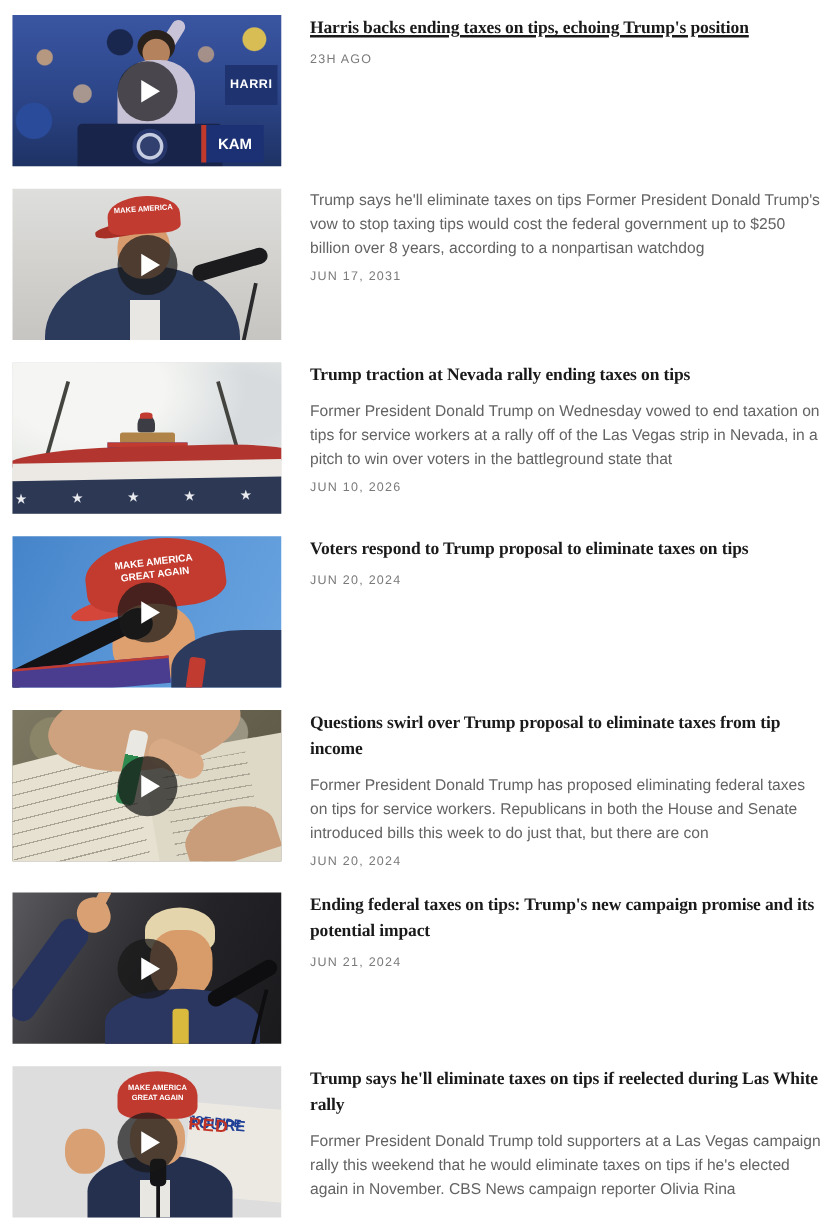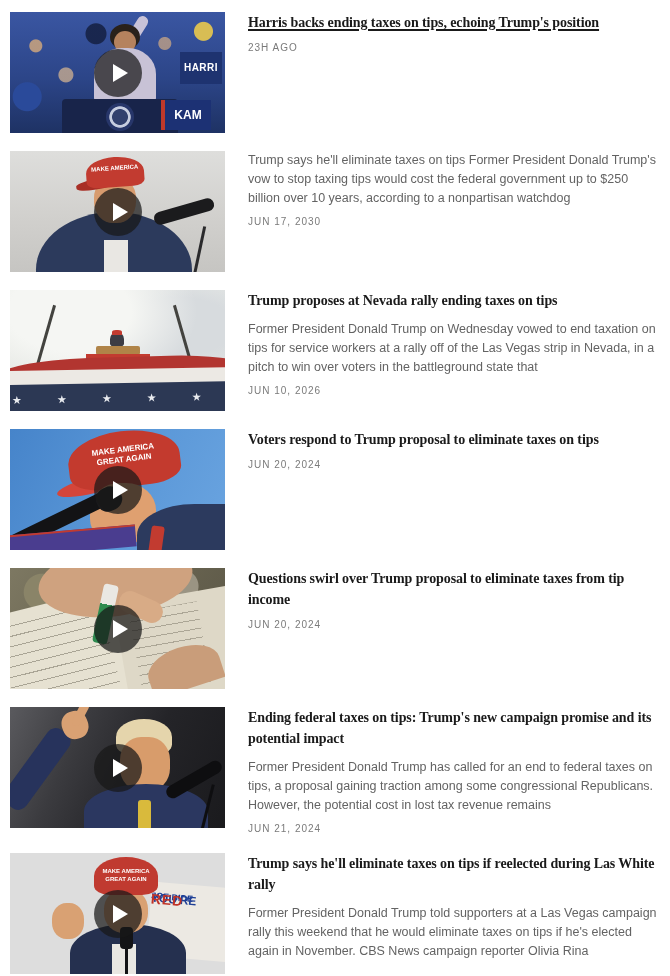"Trump says he'll eliminate taxes on tips Former" p.desc { text: 10 -> 8 }
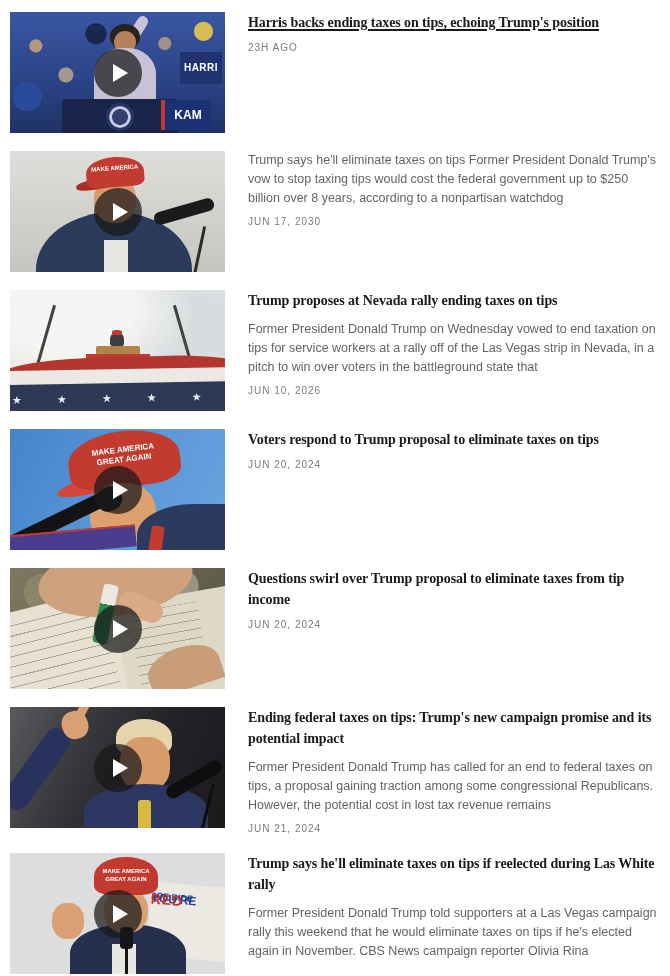"JUN 17, 2030" div.time { text: 2030 -> 2031 }
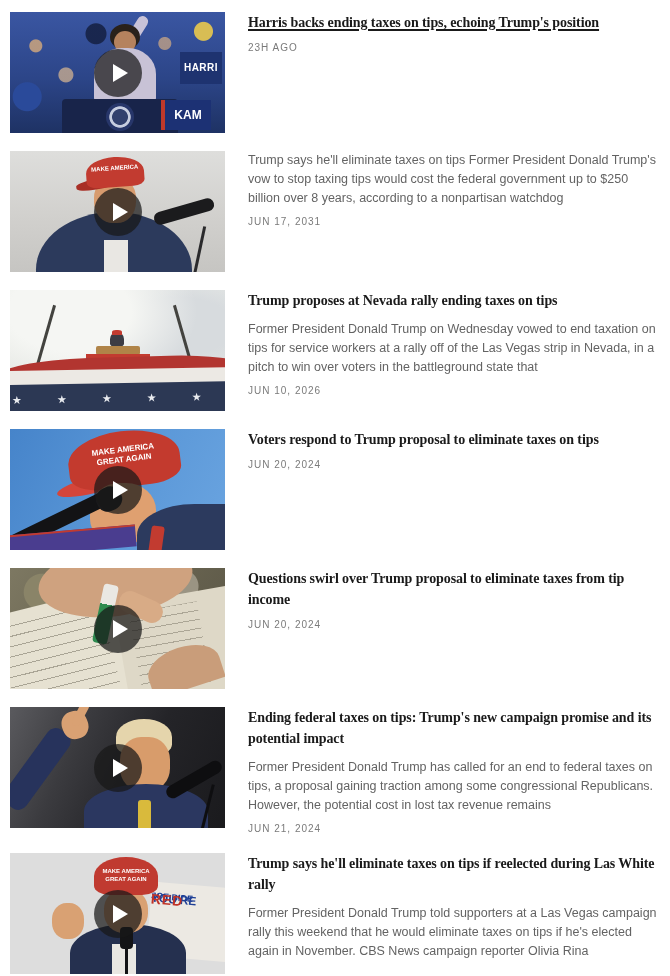"Trump proposes at Nevada rally" a { text: proposes -> traction }
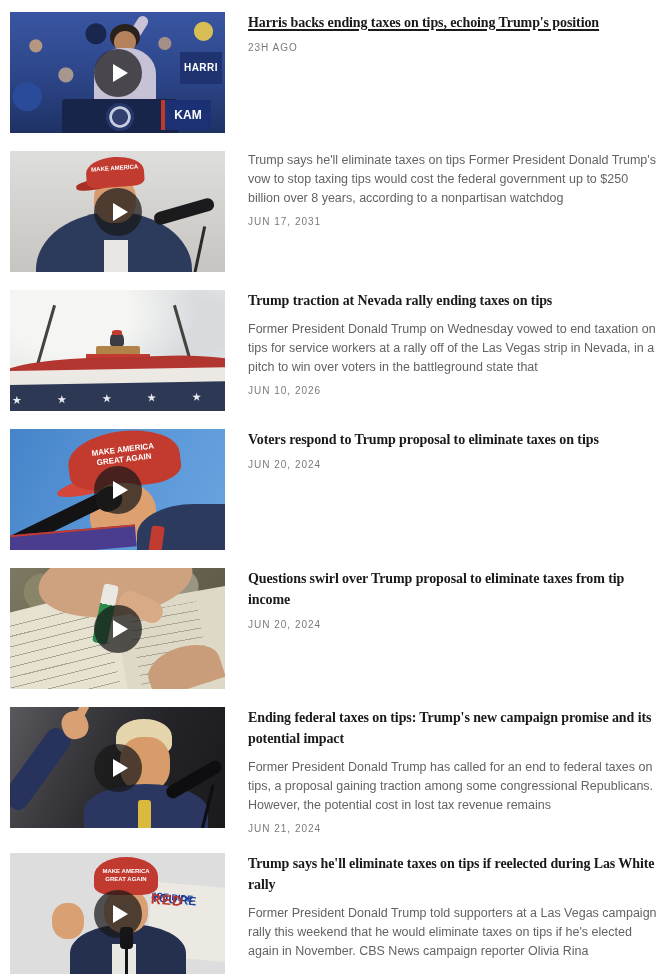"Former President Donald Trump has" p.desc { html: none -> <p>Former President Donald Trump has proposed eliminating federal taxes on tips for service workers. Republicans in both the House and Senate introduced bills this week to do just that, but there are con</p> }
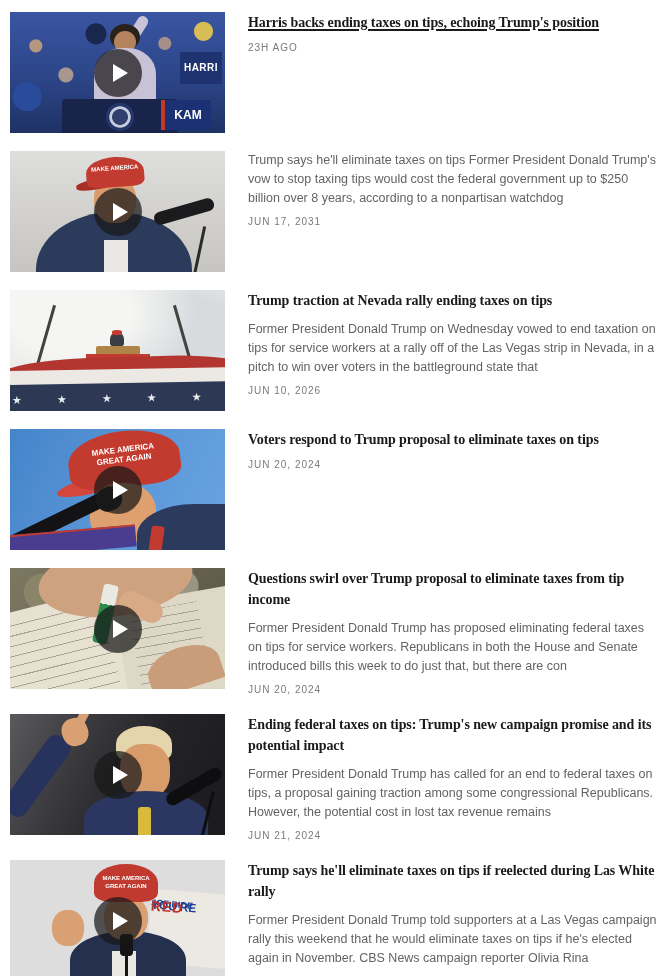"Former President Donald Trump has called" p.desc { html: <p>Former President Donald Trump has called for an end to federal taxes on tips, a proposal gaining traction among some congressional Republicans. However, the potential cost in lost tax revenue remains</p> -> none }
